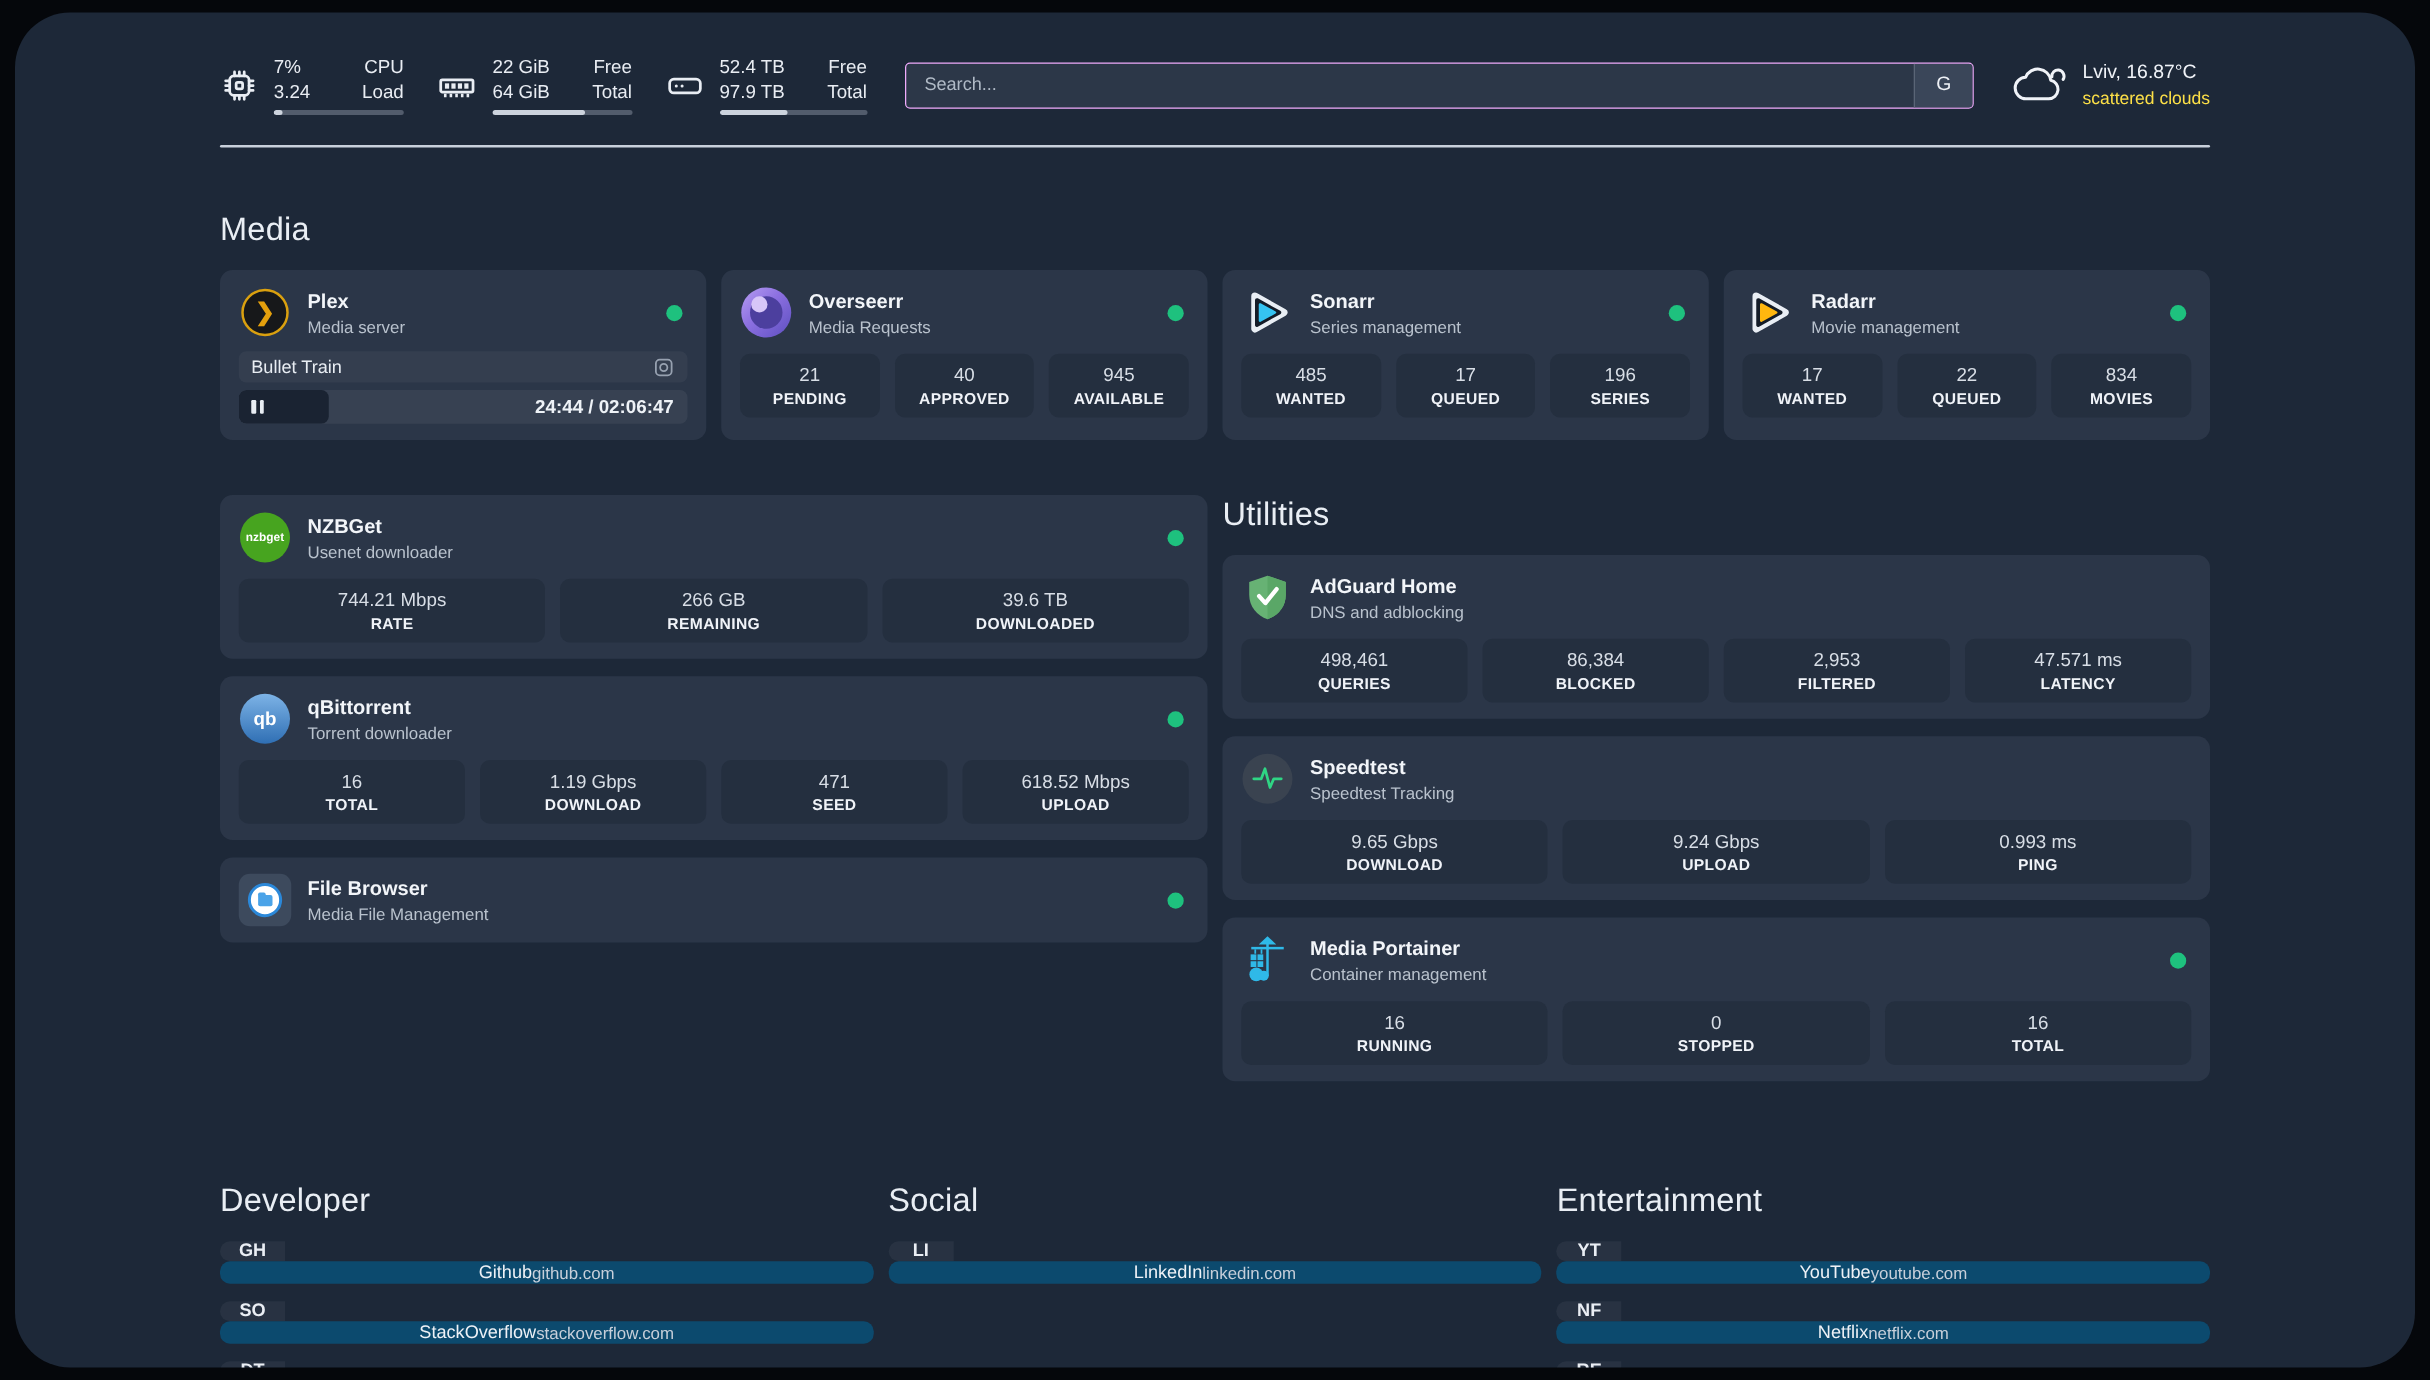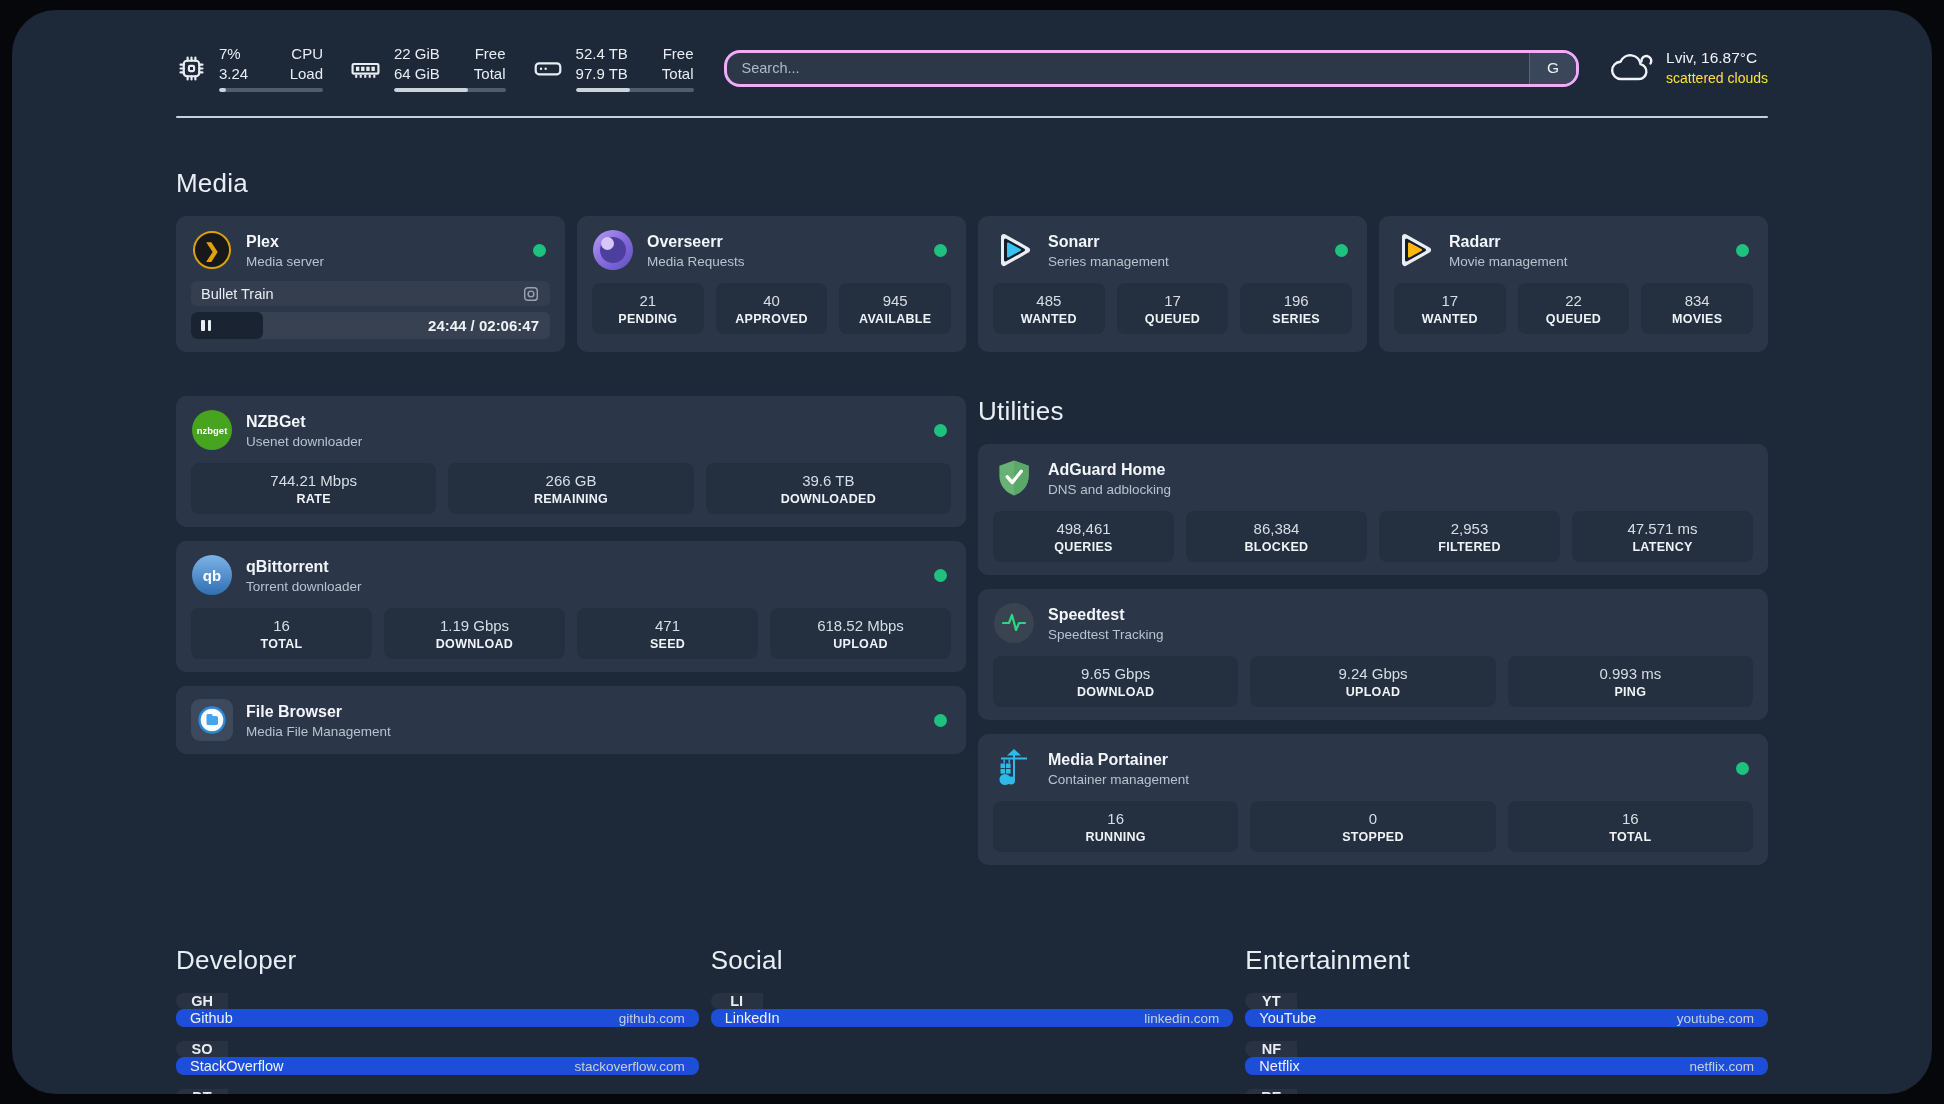"Search..." .searchbar { border: 3px solid #f0abfc -> 1px solid #f0abfc; border-radius: 16px -> 4px }
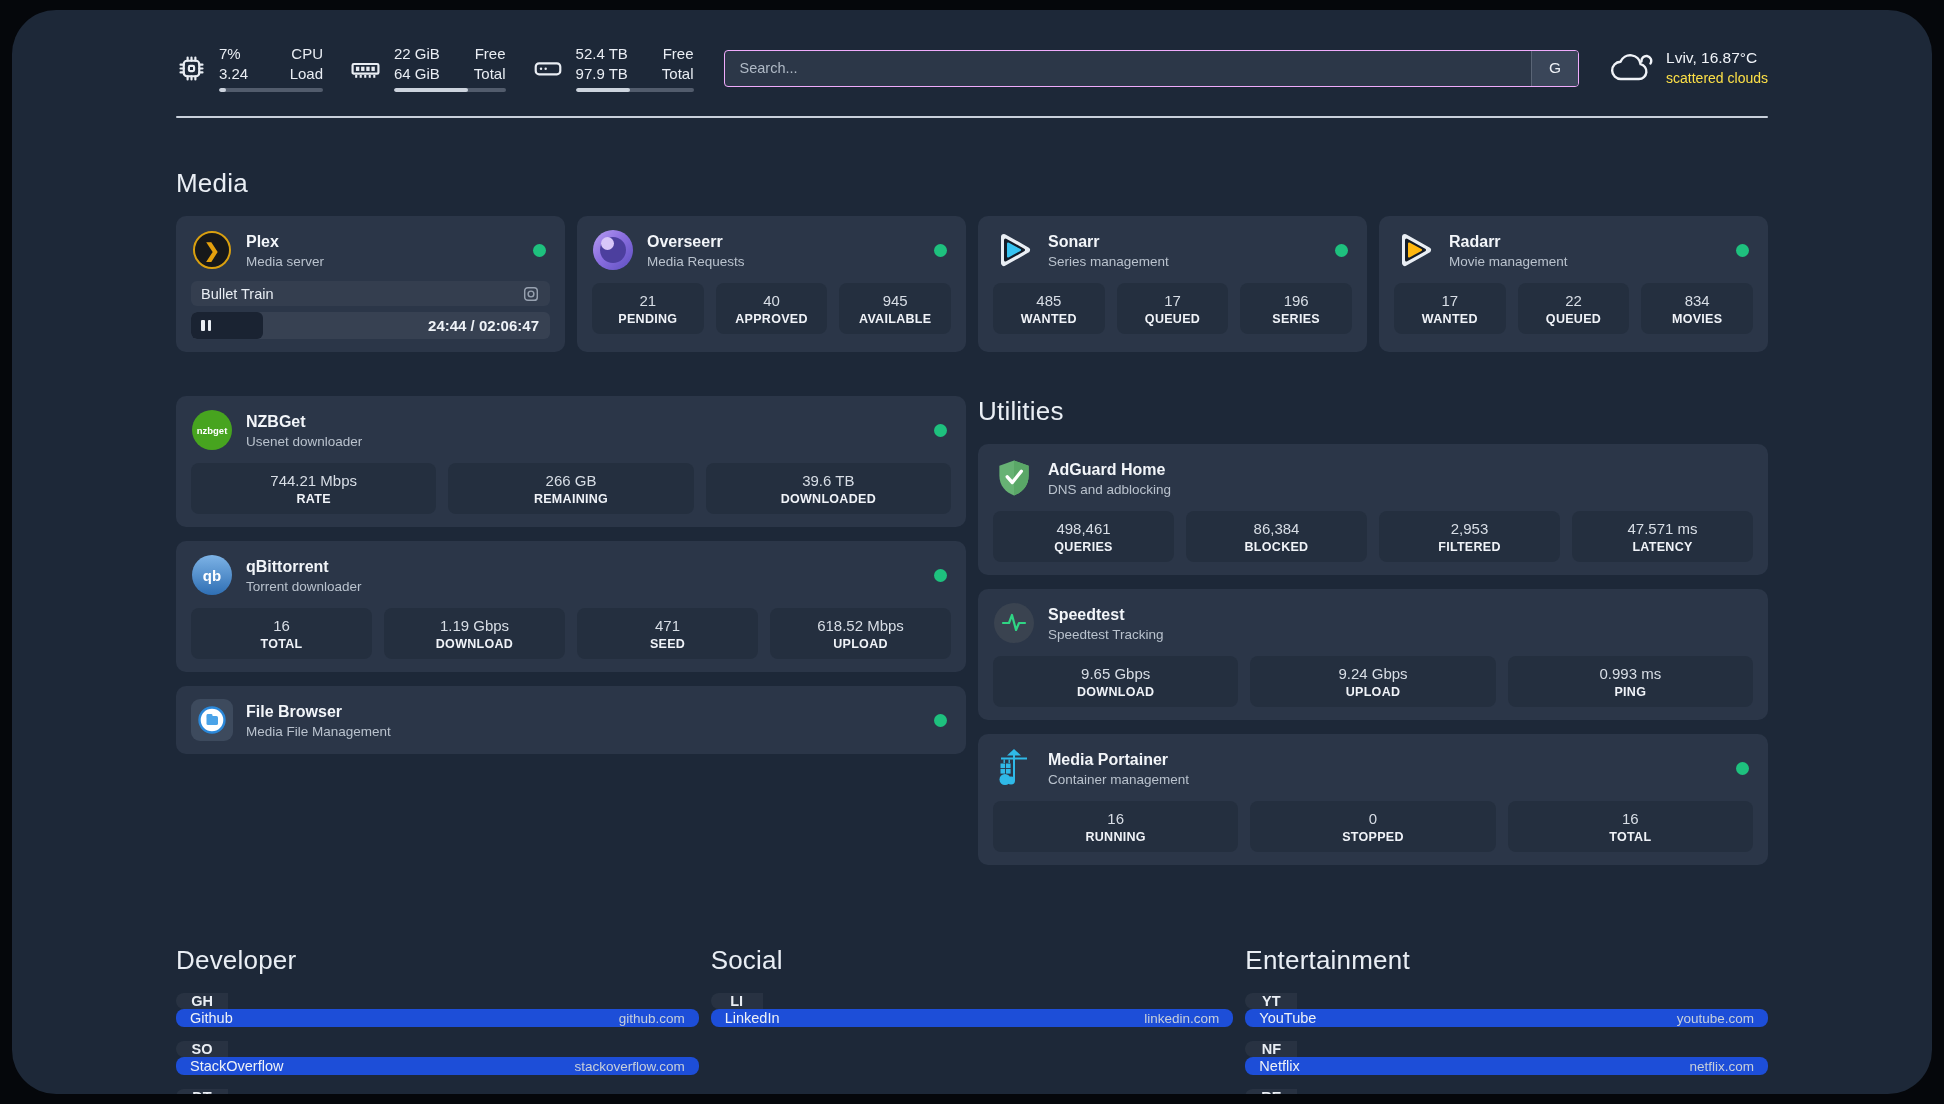"Github" .link-pill { background: #1d4ed8 -> #0c4a6e; justify-content: space-between -> center }
